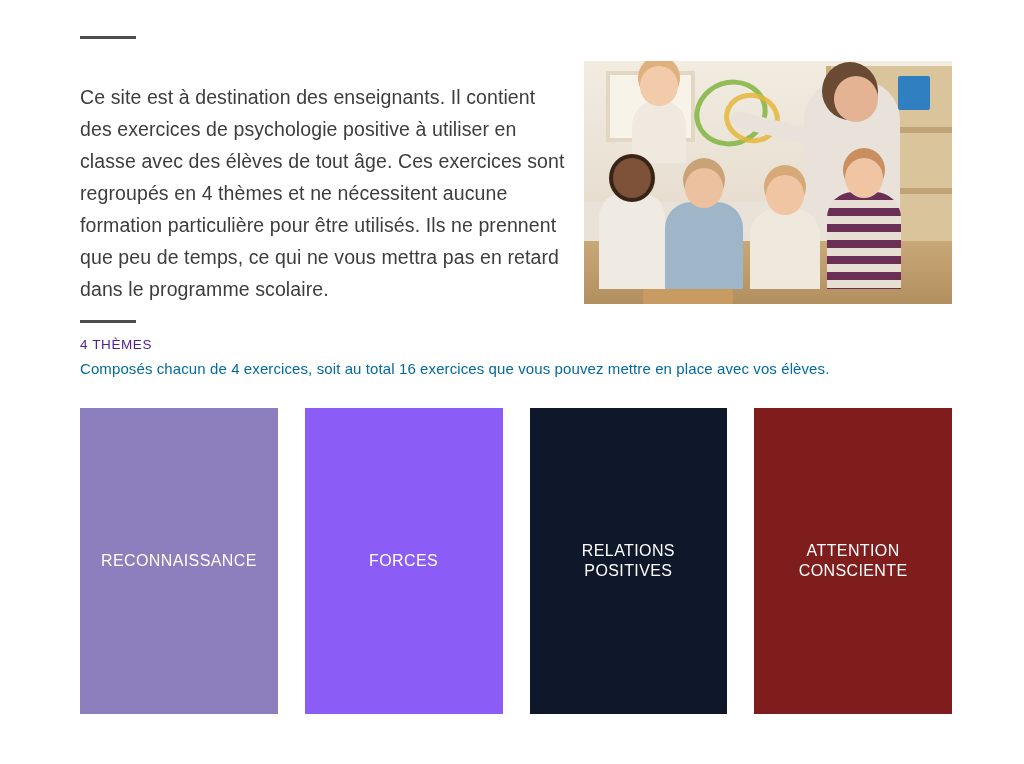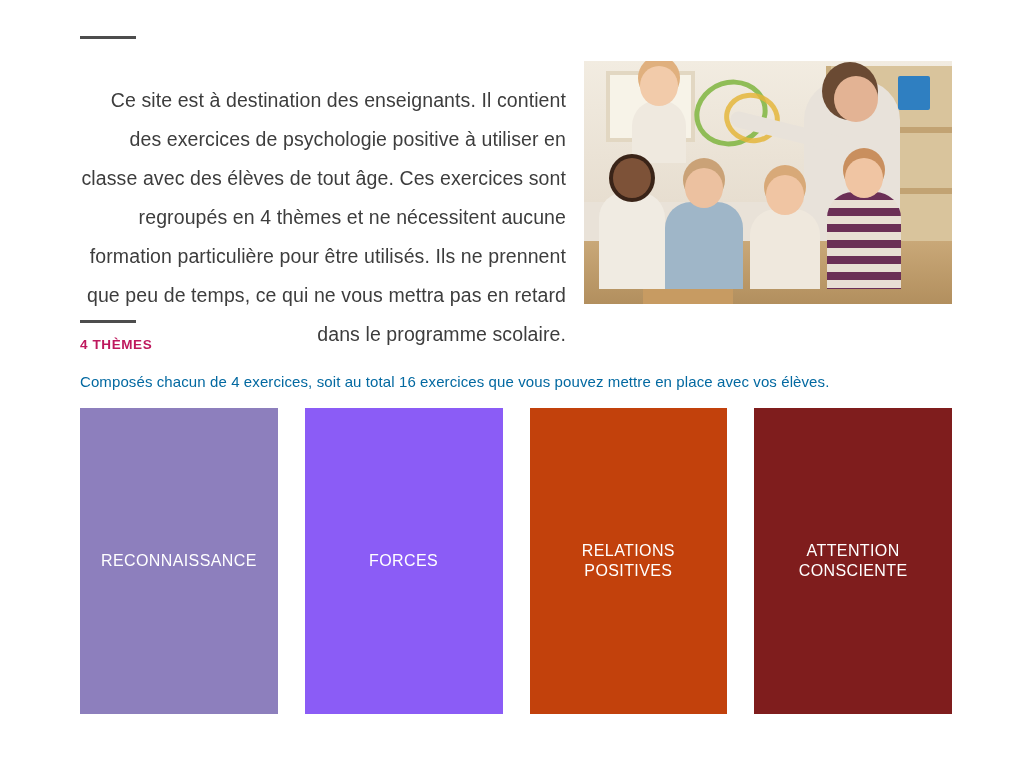"Ce site est à destination" .intro-text { line-height: 39px -> 32px; text-align: right -> none }
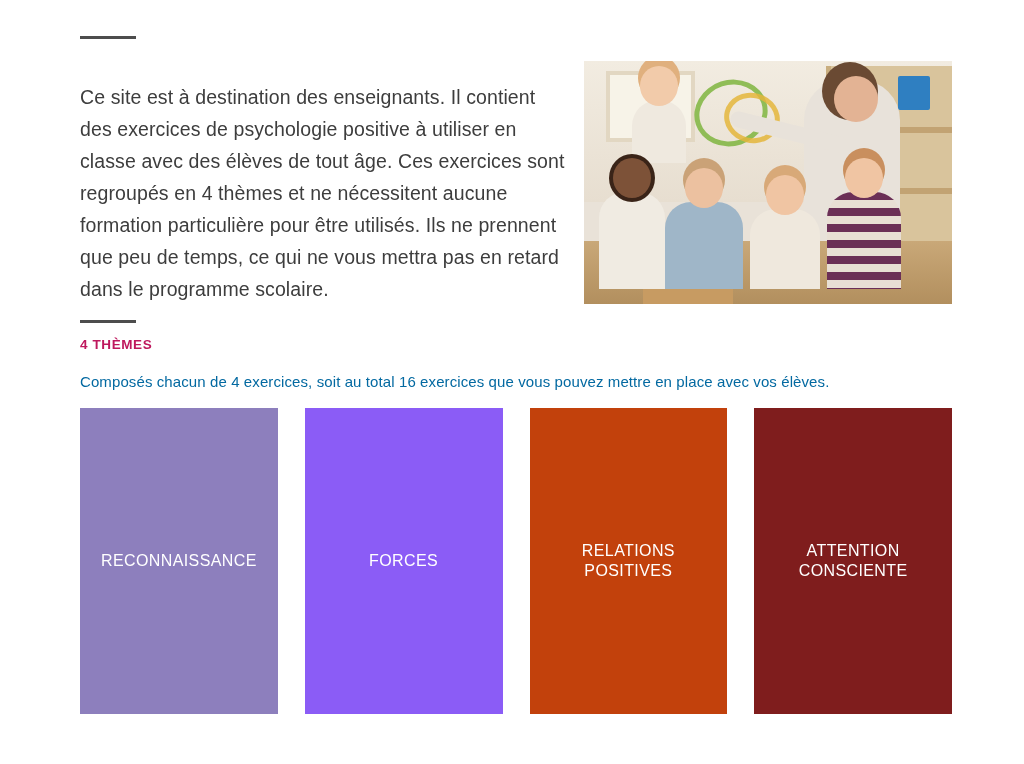"4 THÈMES" .themes-title { color: #be185d -> #4c1d95; font-weight: bold -> normal; margin-bottom: 21px -> 8px }
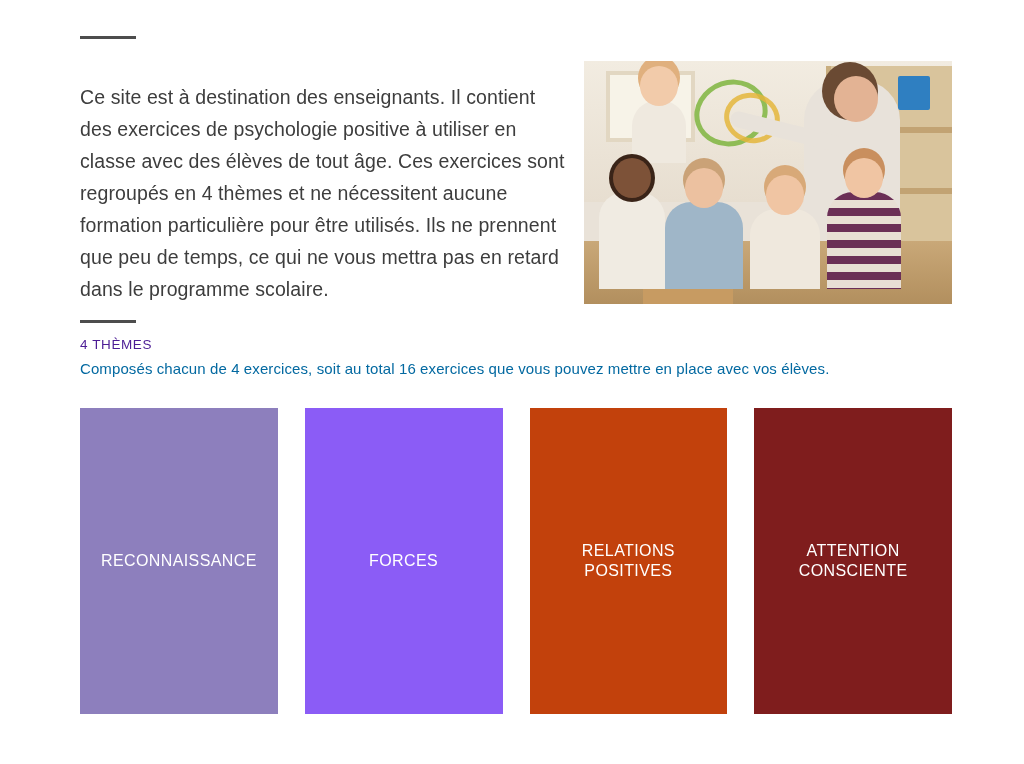"RELATIONS POSITIVES" div.card { background: #c2410c -> #0f172a }
